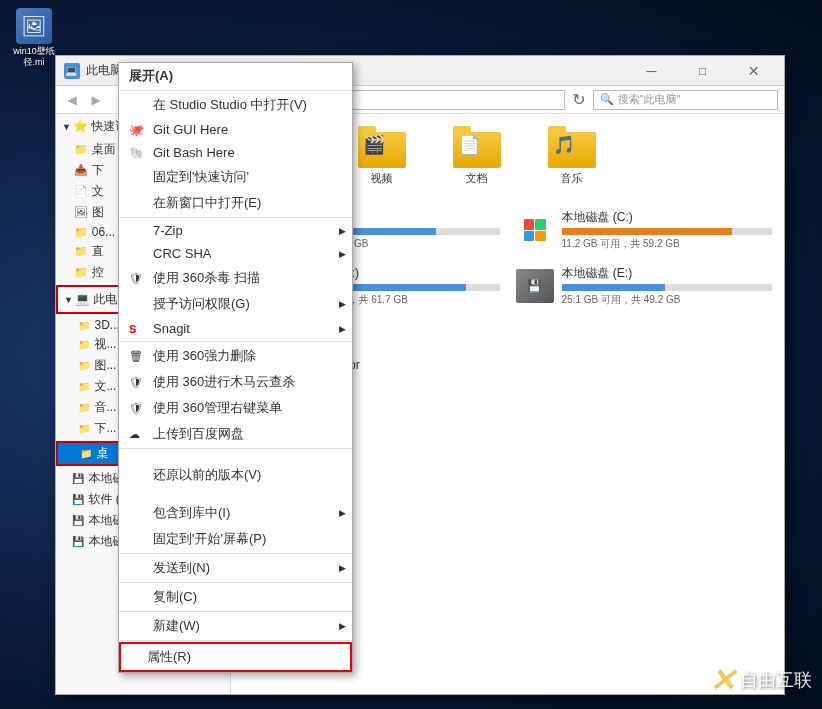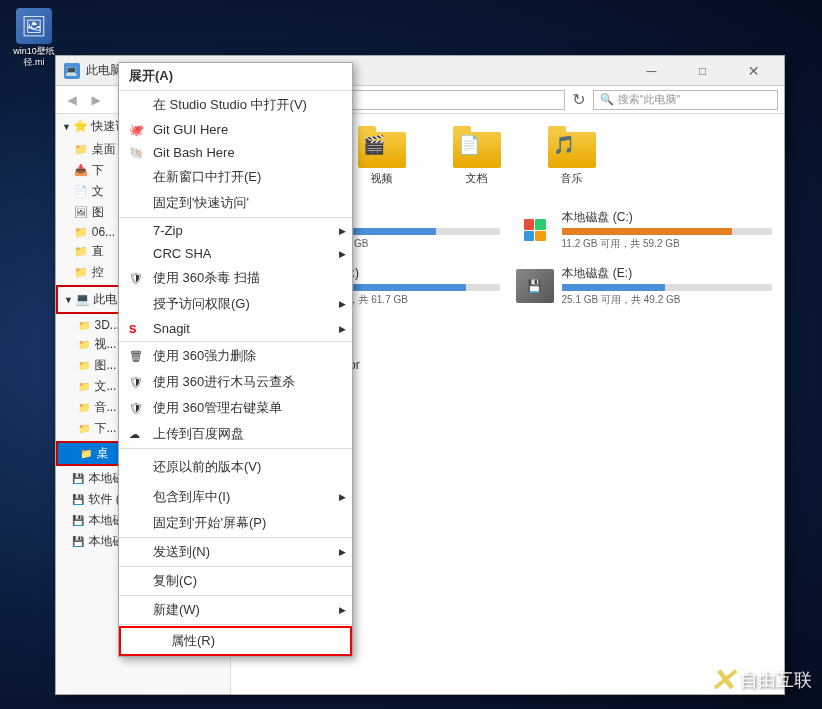"在新窗口中打开(E)" div { order: before "固定到'快速访问'" -> after "固定到'快速访问'" }
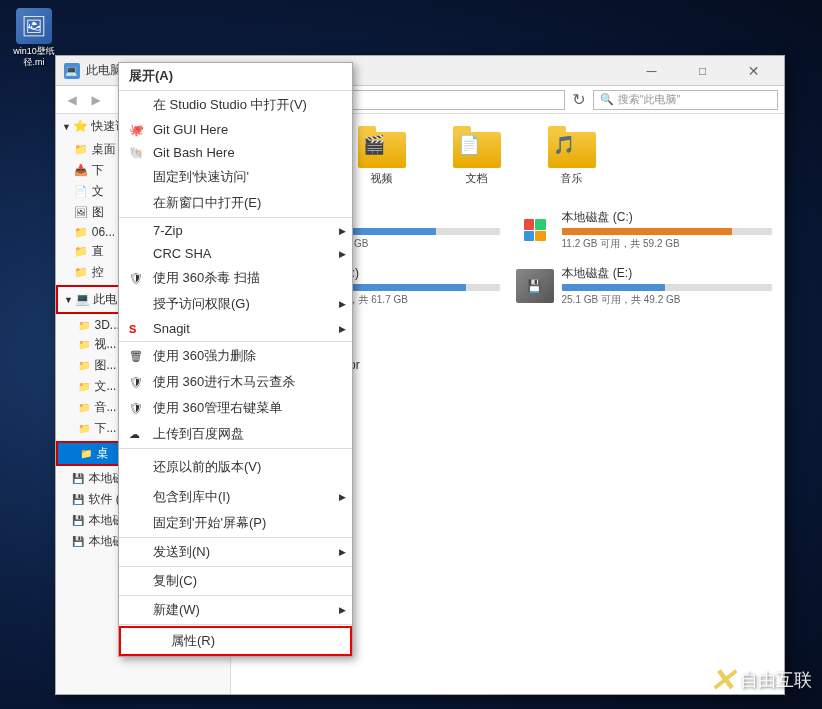"还原以前的版本(V)" div { padding: 8px 10px -> 16px 10px }
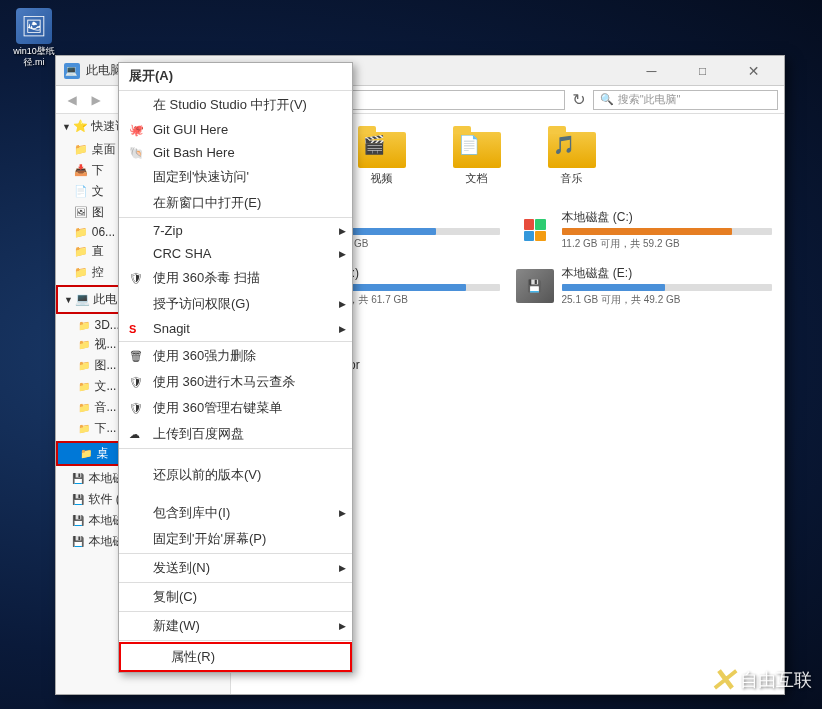"属性(R)" div { padding: 4px 26px -> 4px 2px }
